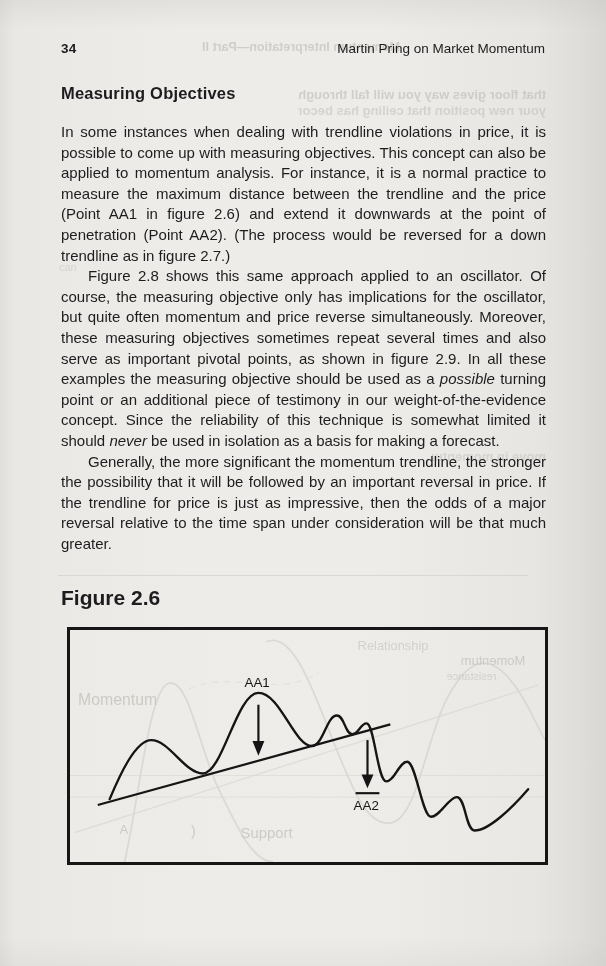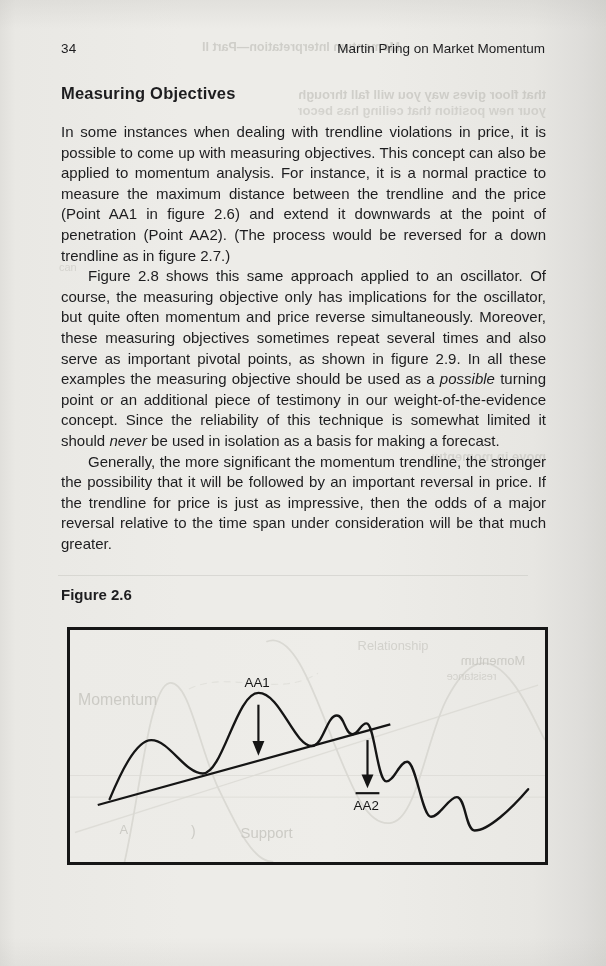"34" .hdr .pg { font-weight: normal -> bold }
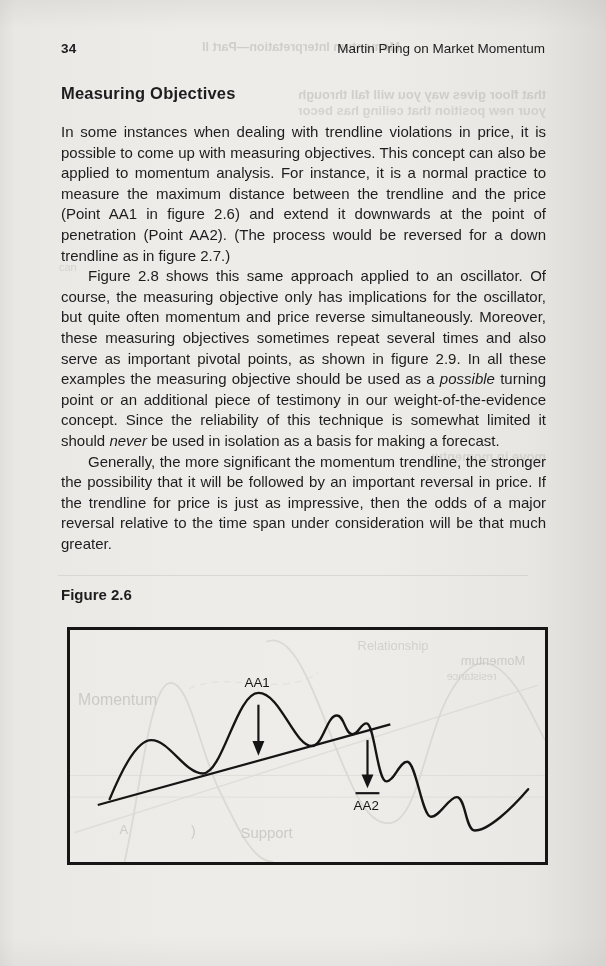"Figure 2.6" .figlabel { font-size: 15px -> 21px }
